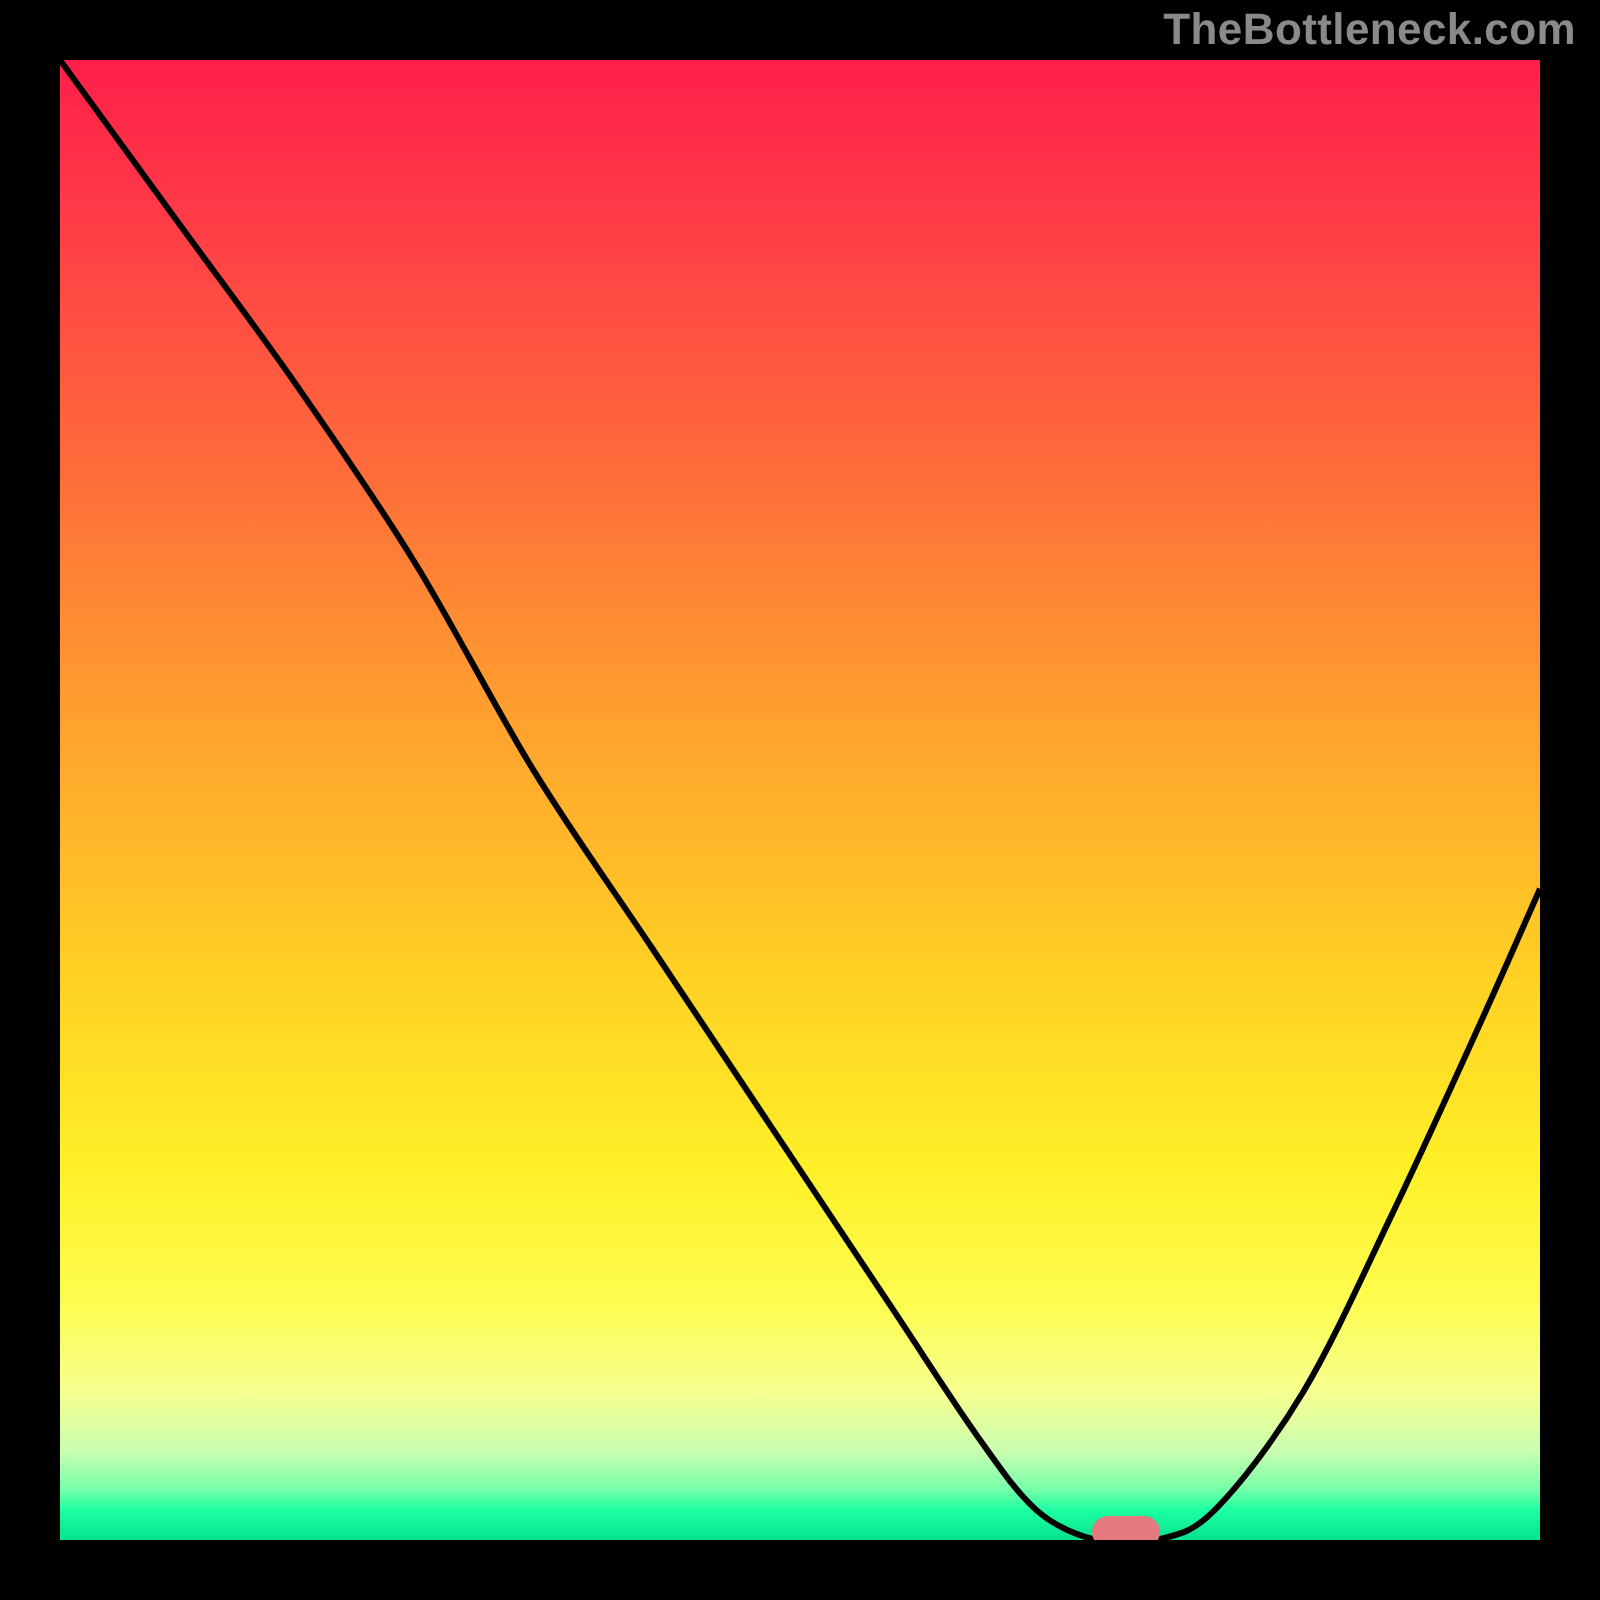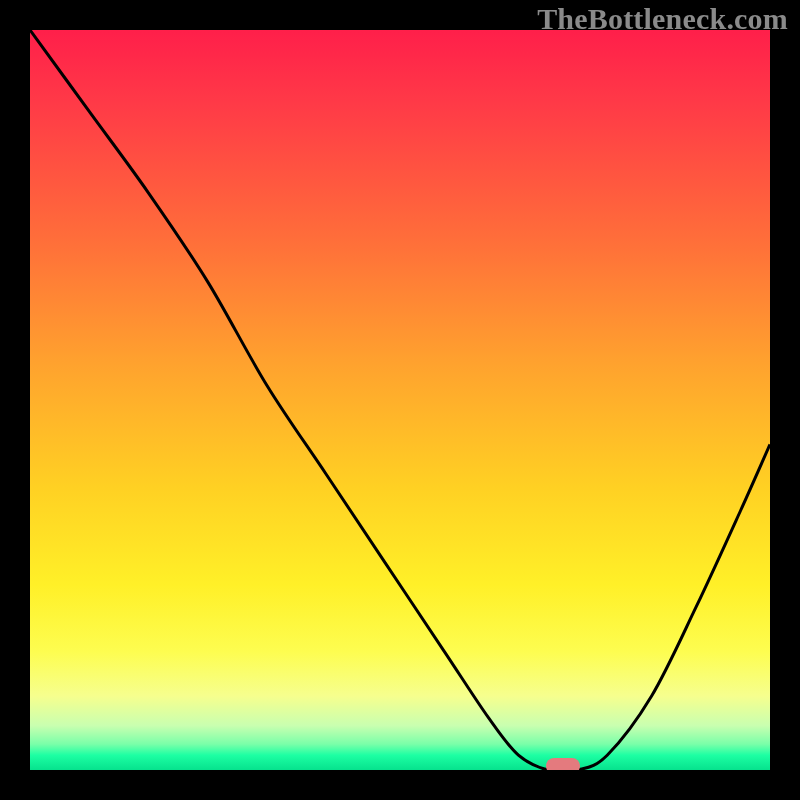"TheBottleneck.com" .watermark { font-family: Liberation Serif, serif -> Liberation Sans, sans-serif; font-size: 30px -> 22px }
